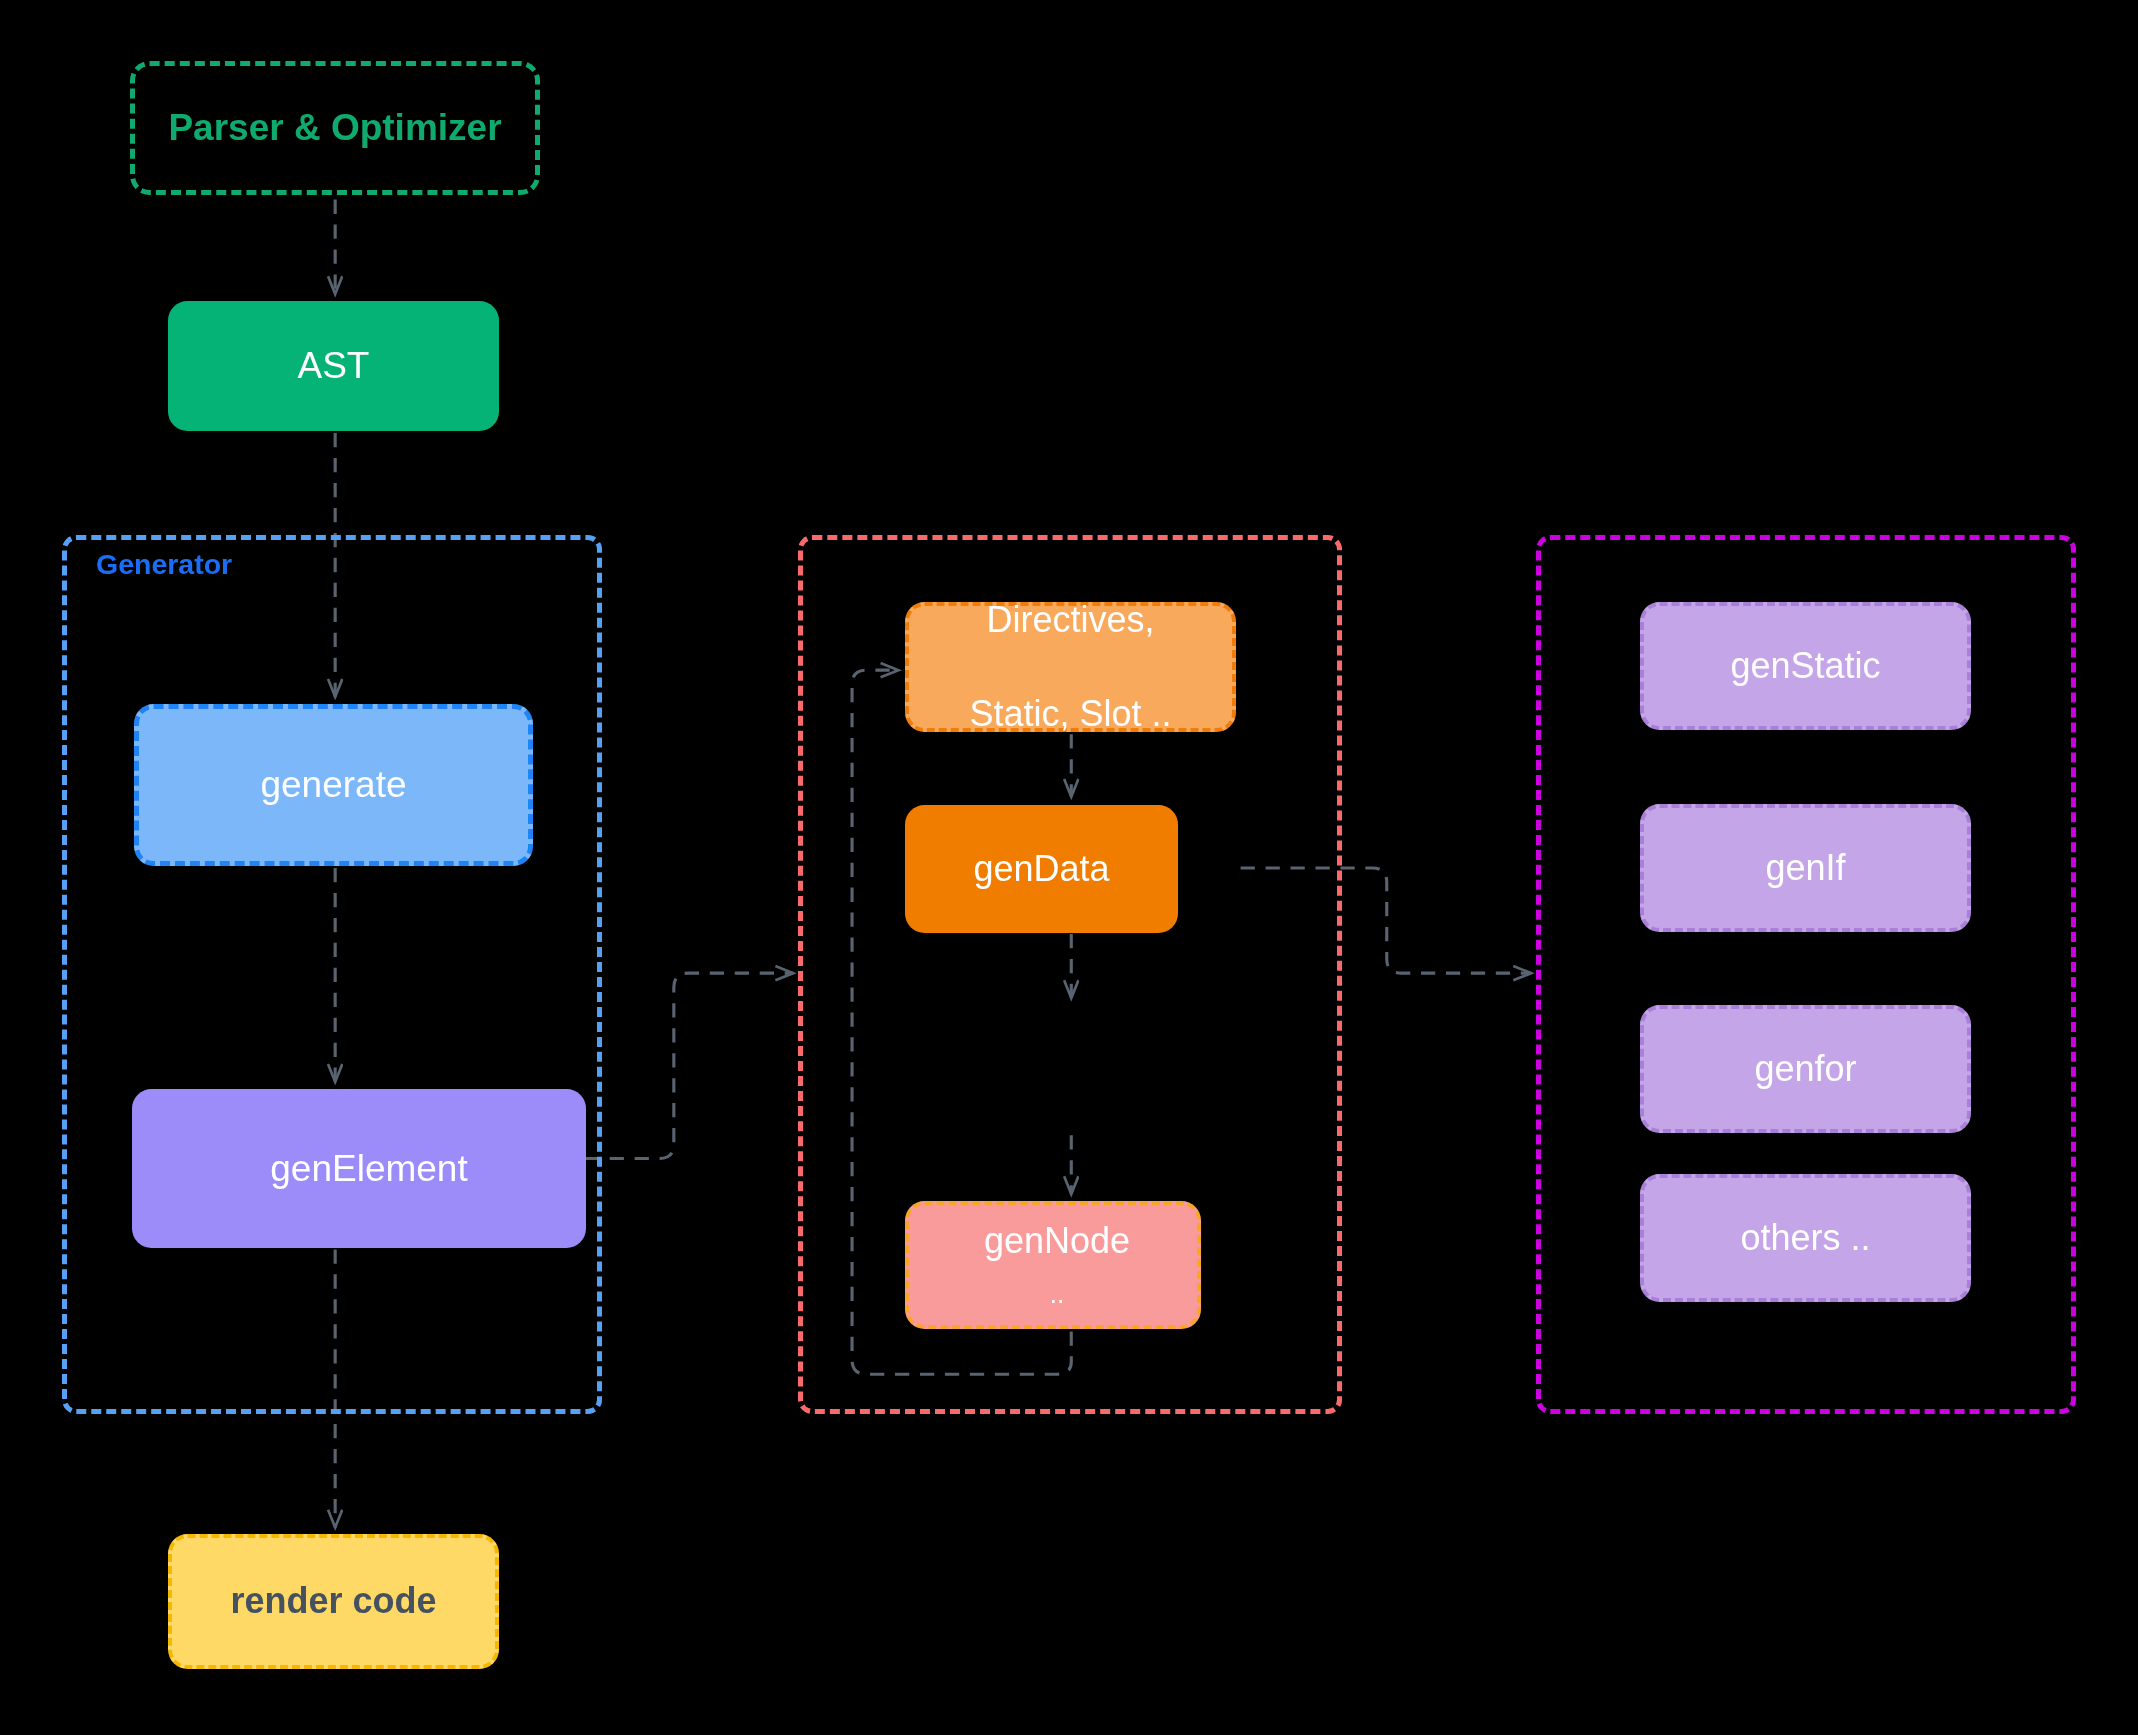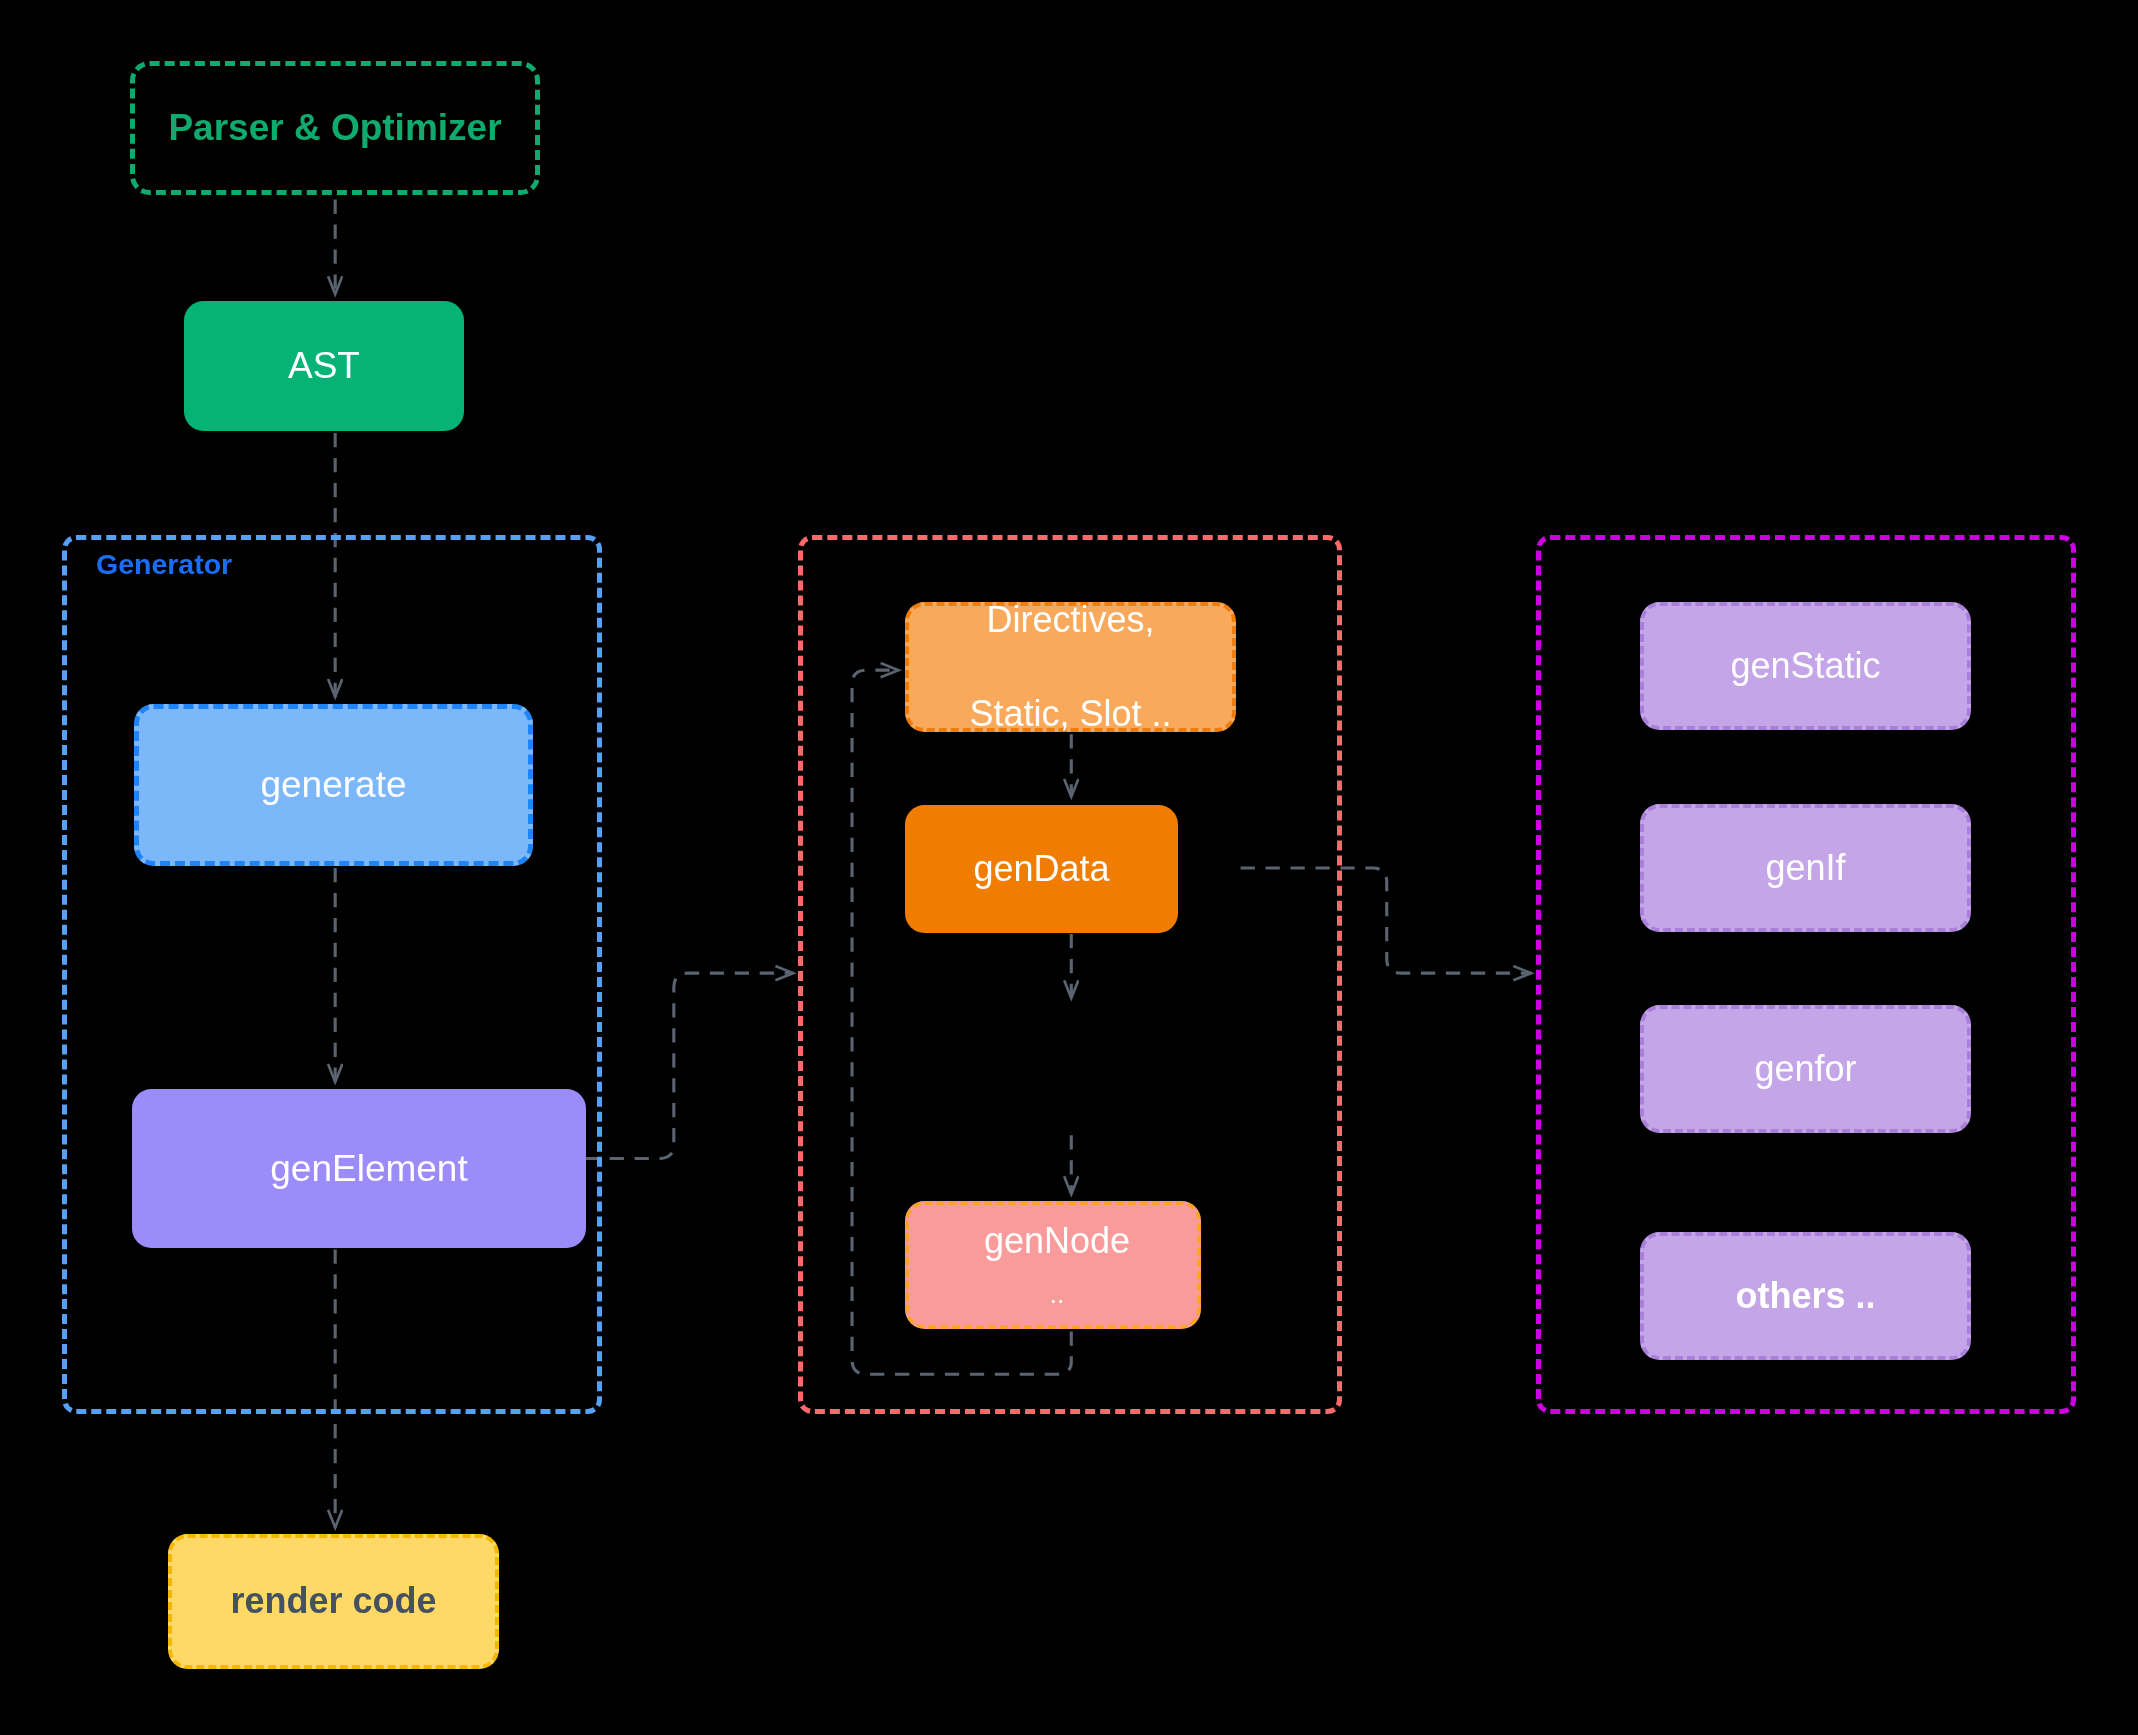"AST" #ast-node { left: 184px -> 168px; width: 280px -> 331px }
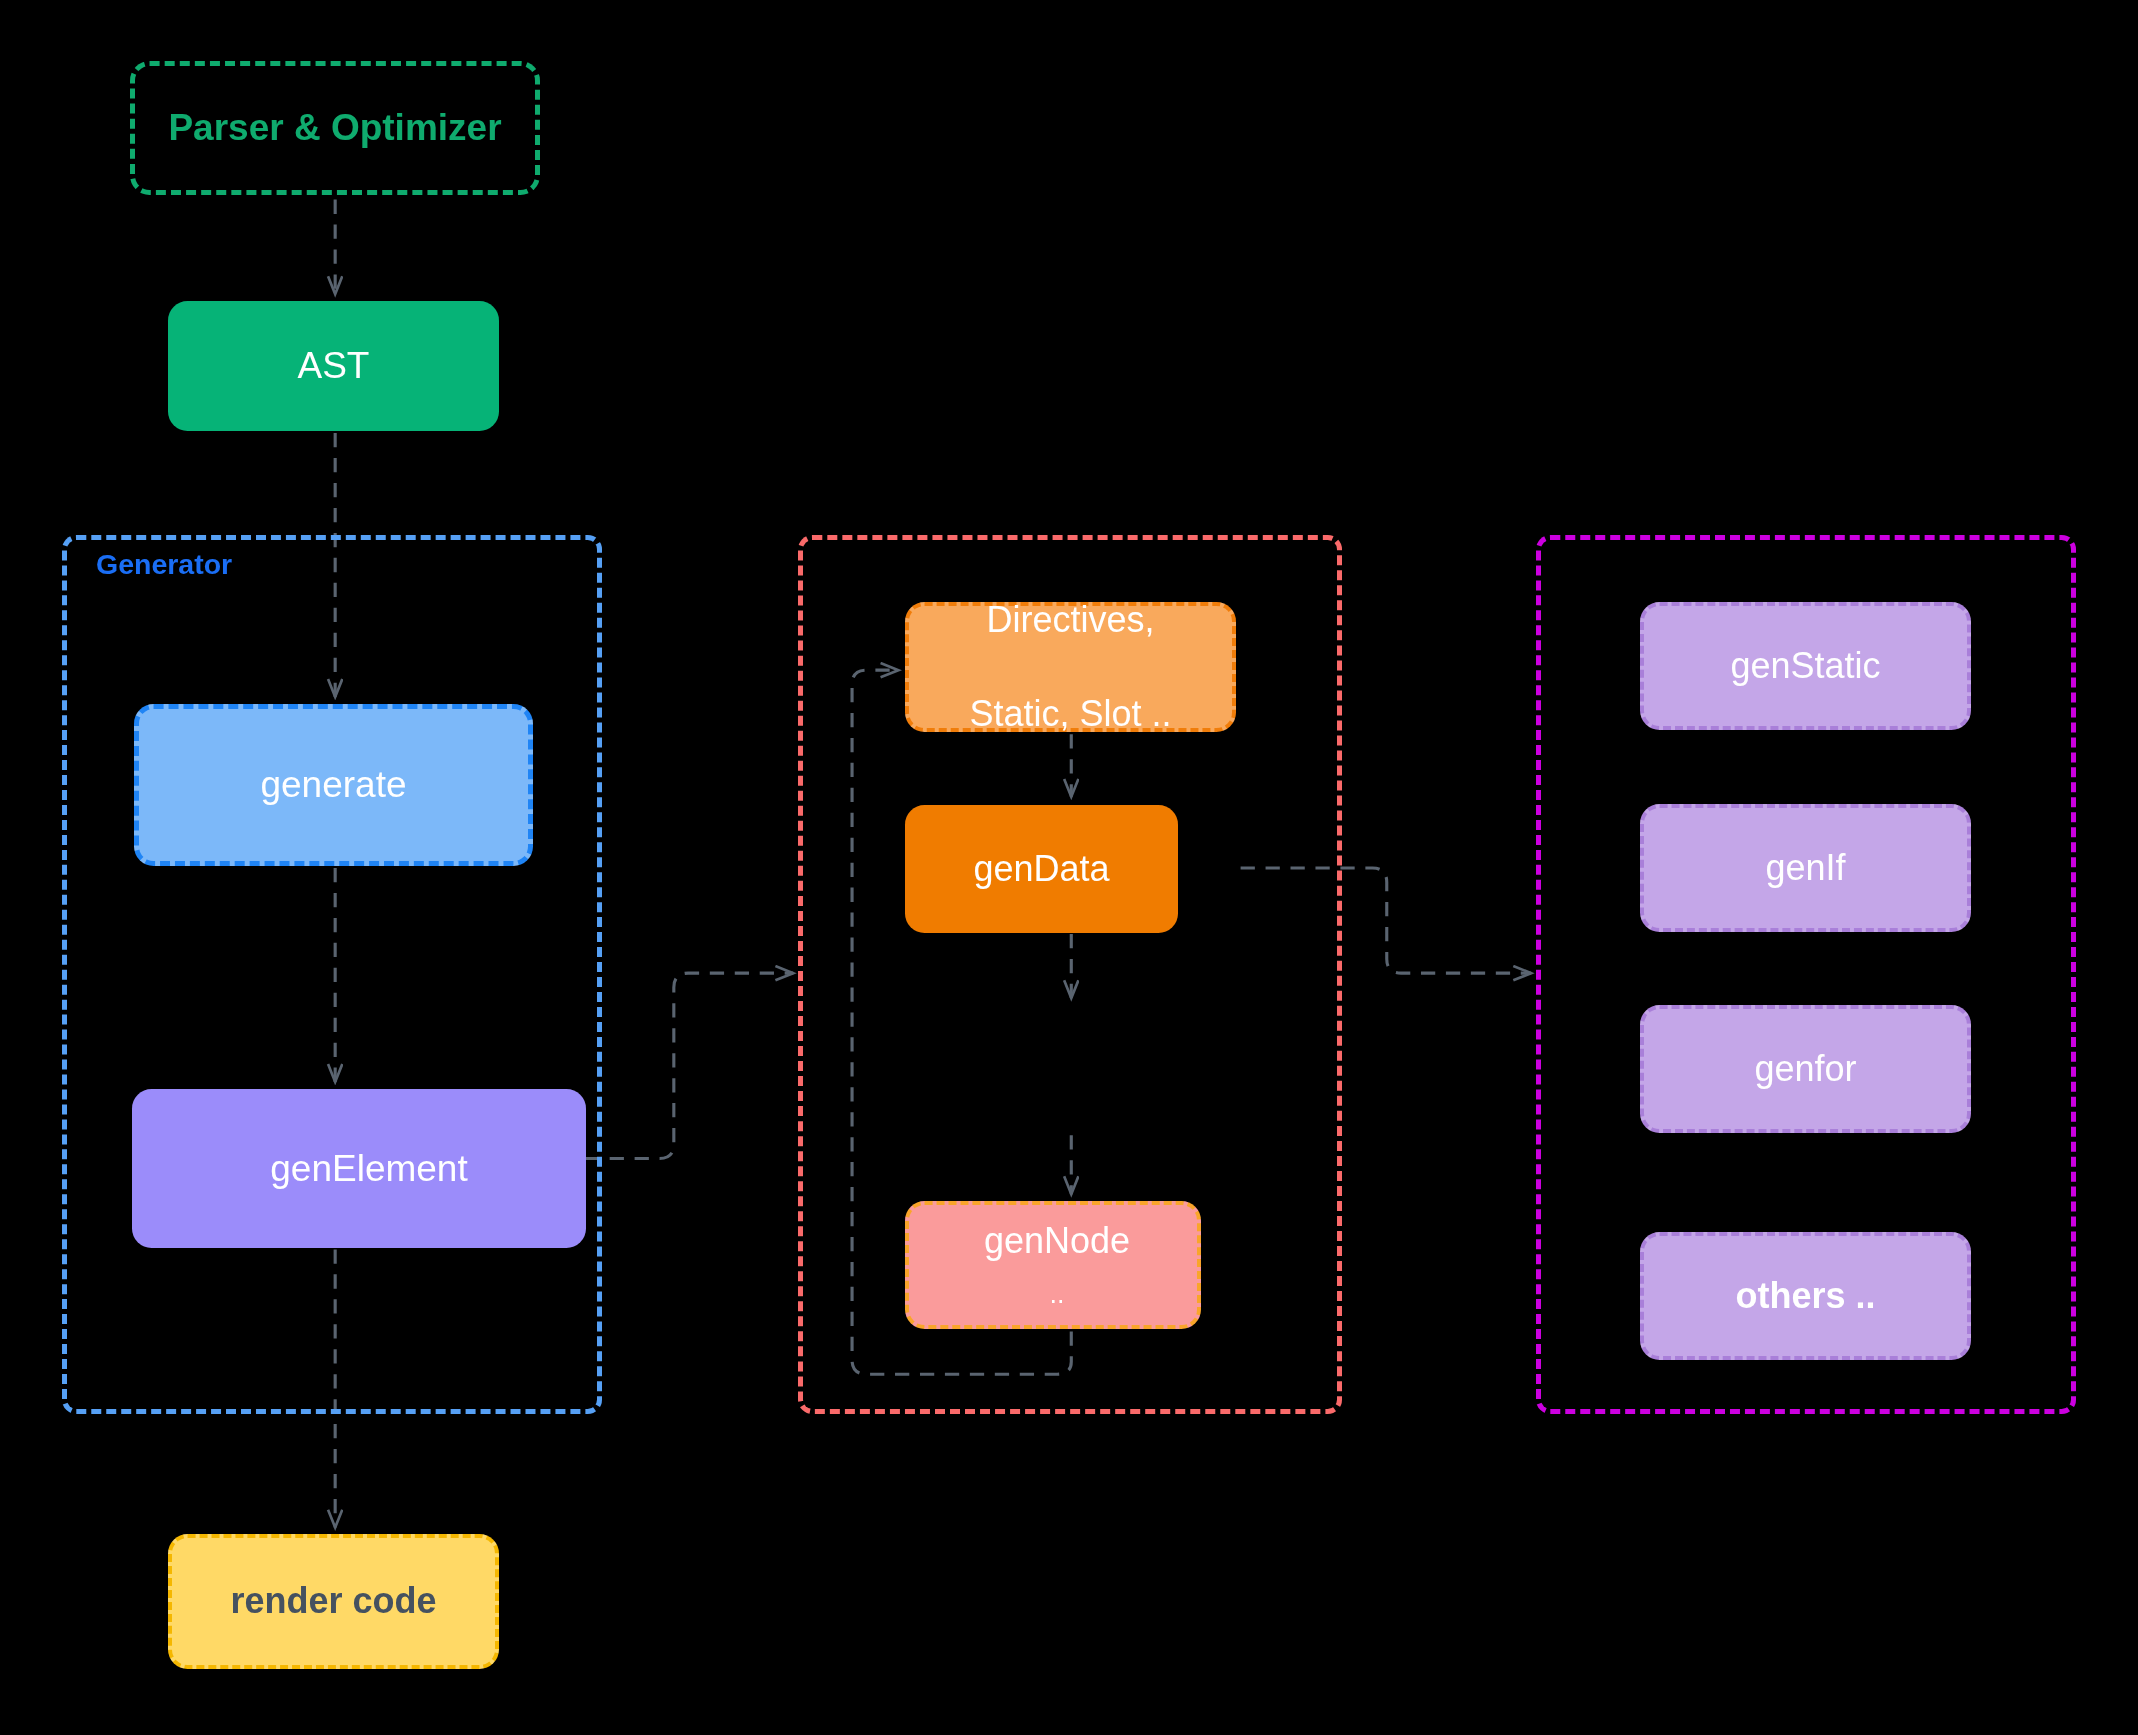"others .." #others-node { font-weight: bold -> none; top: 1232px -> 1174px }
